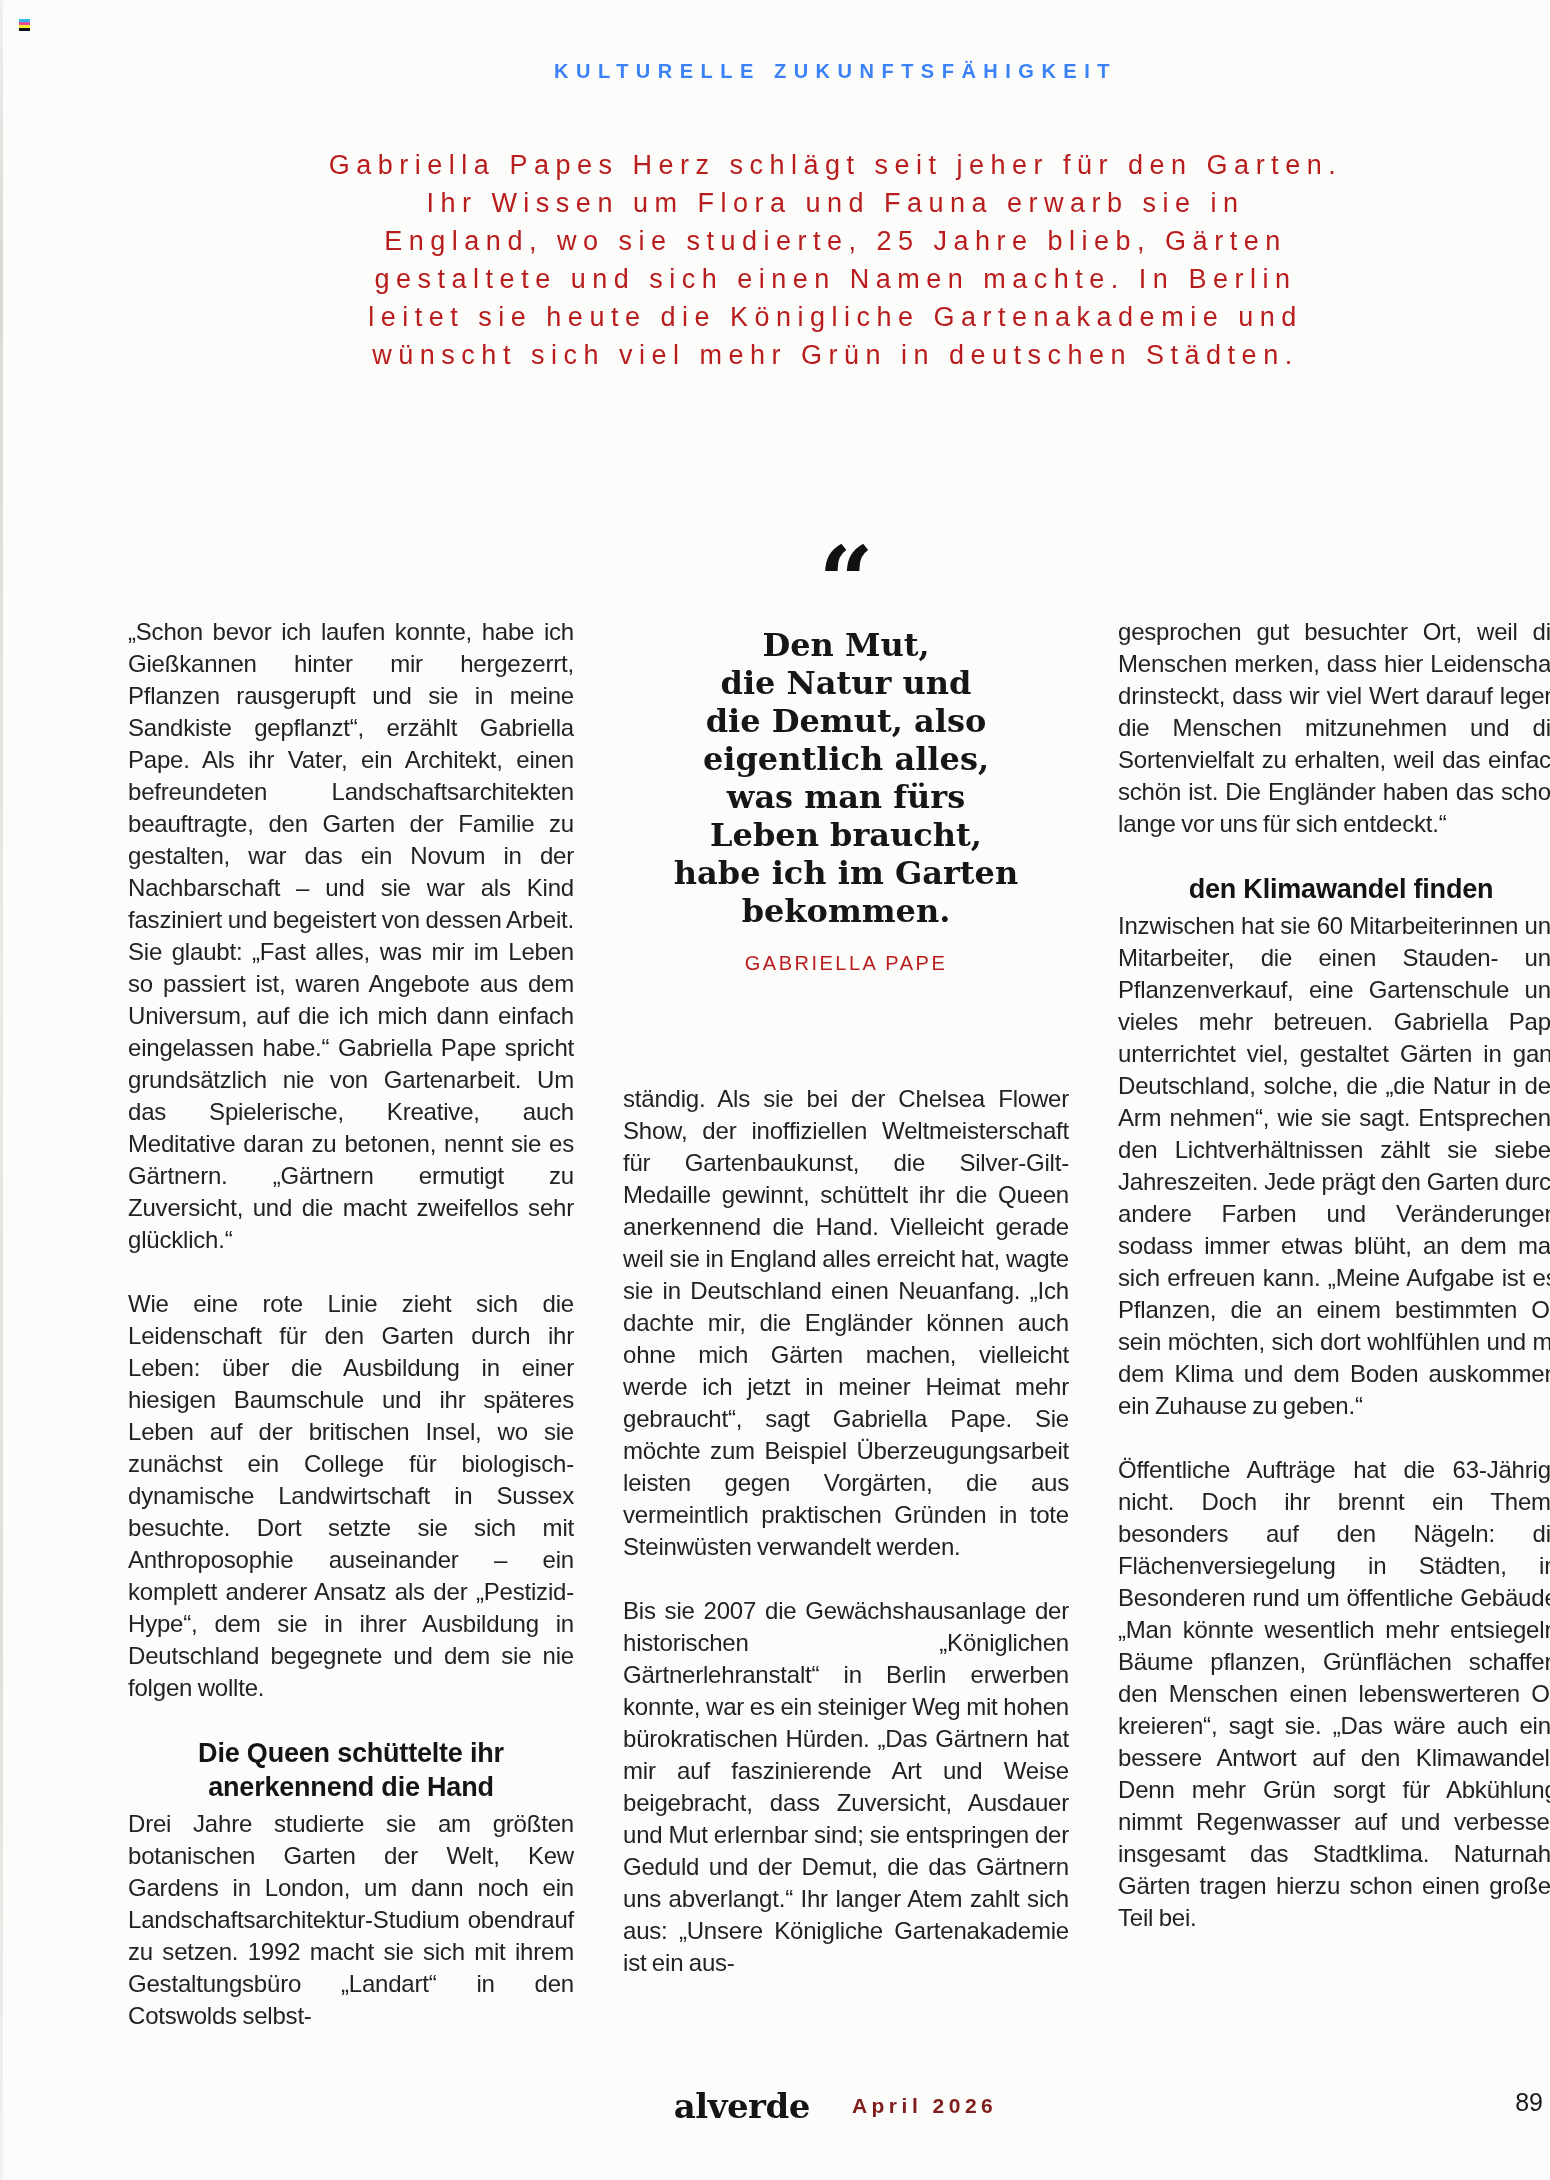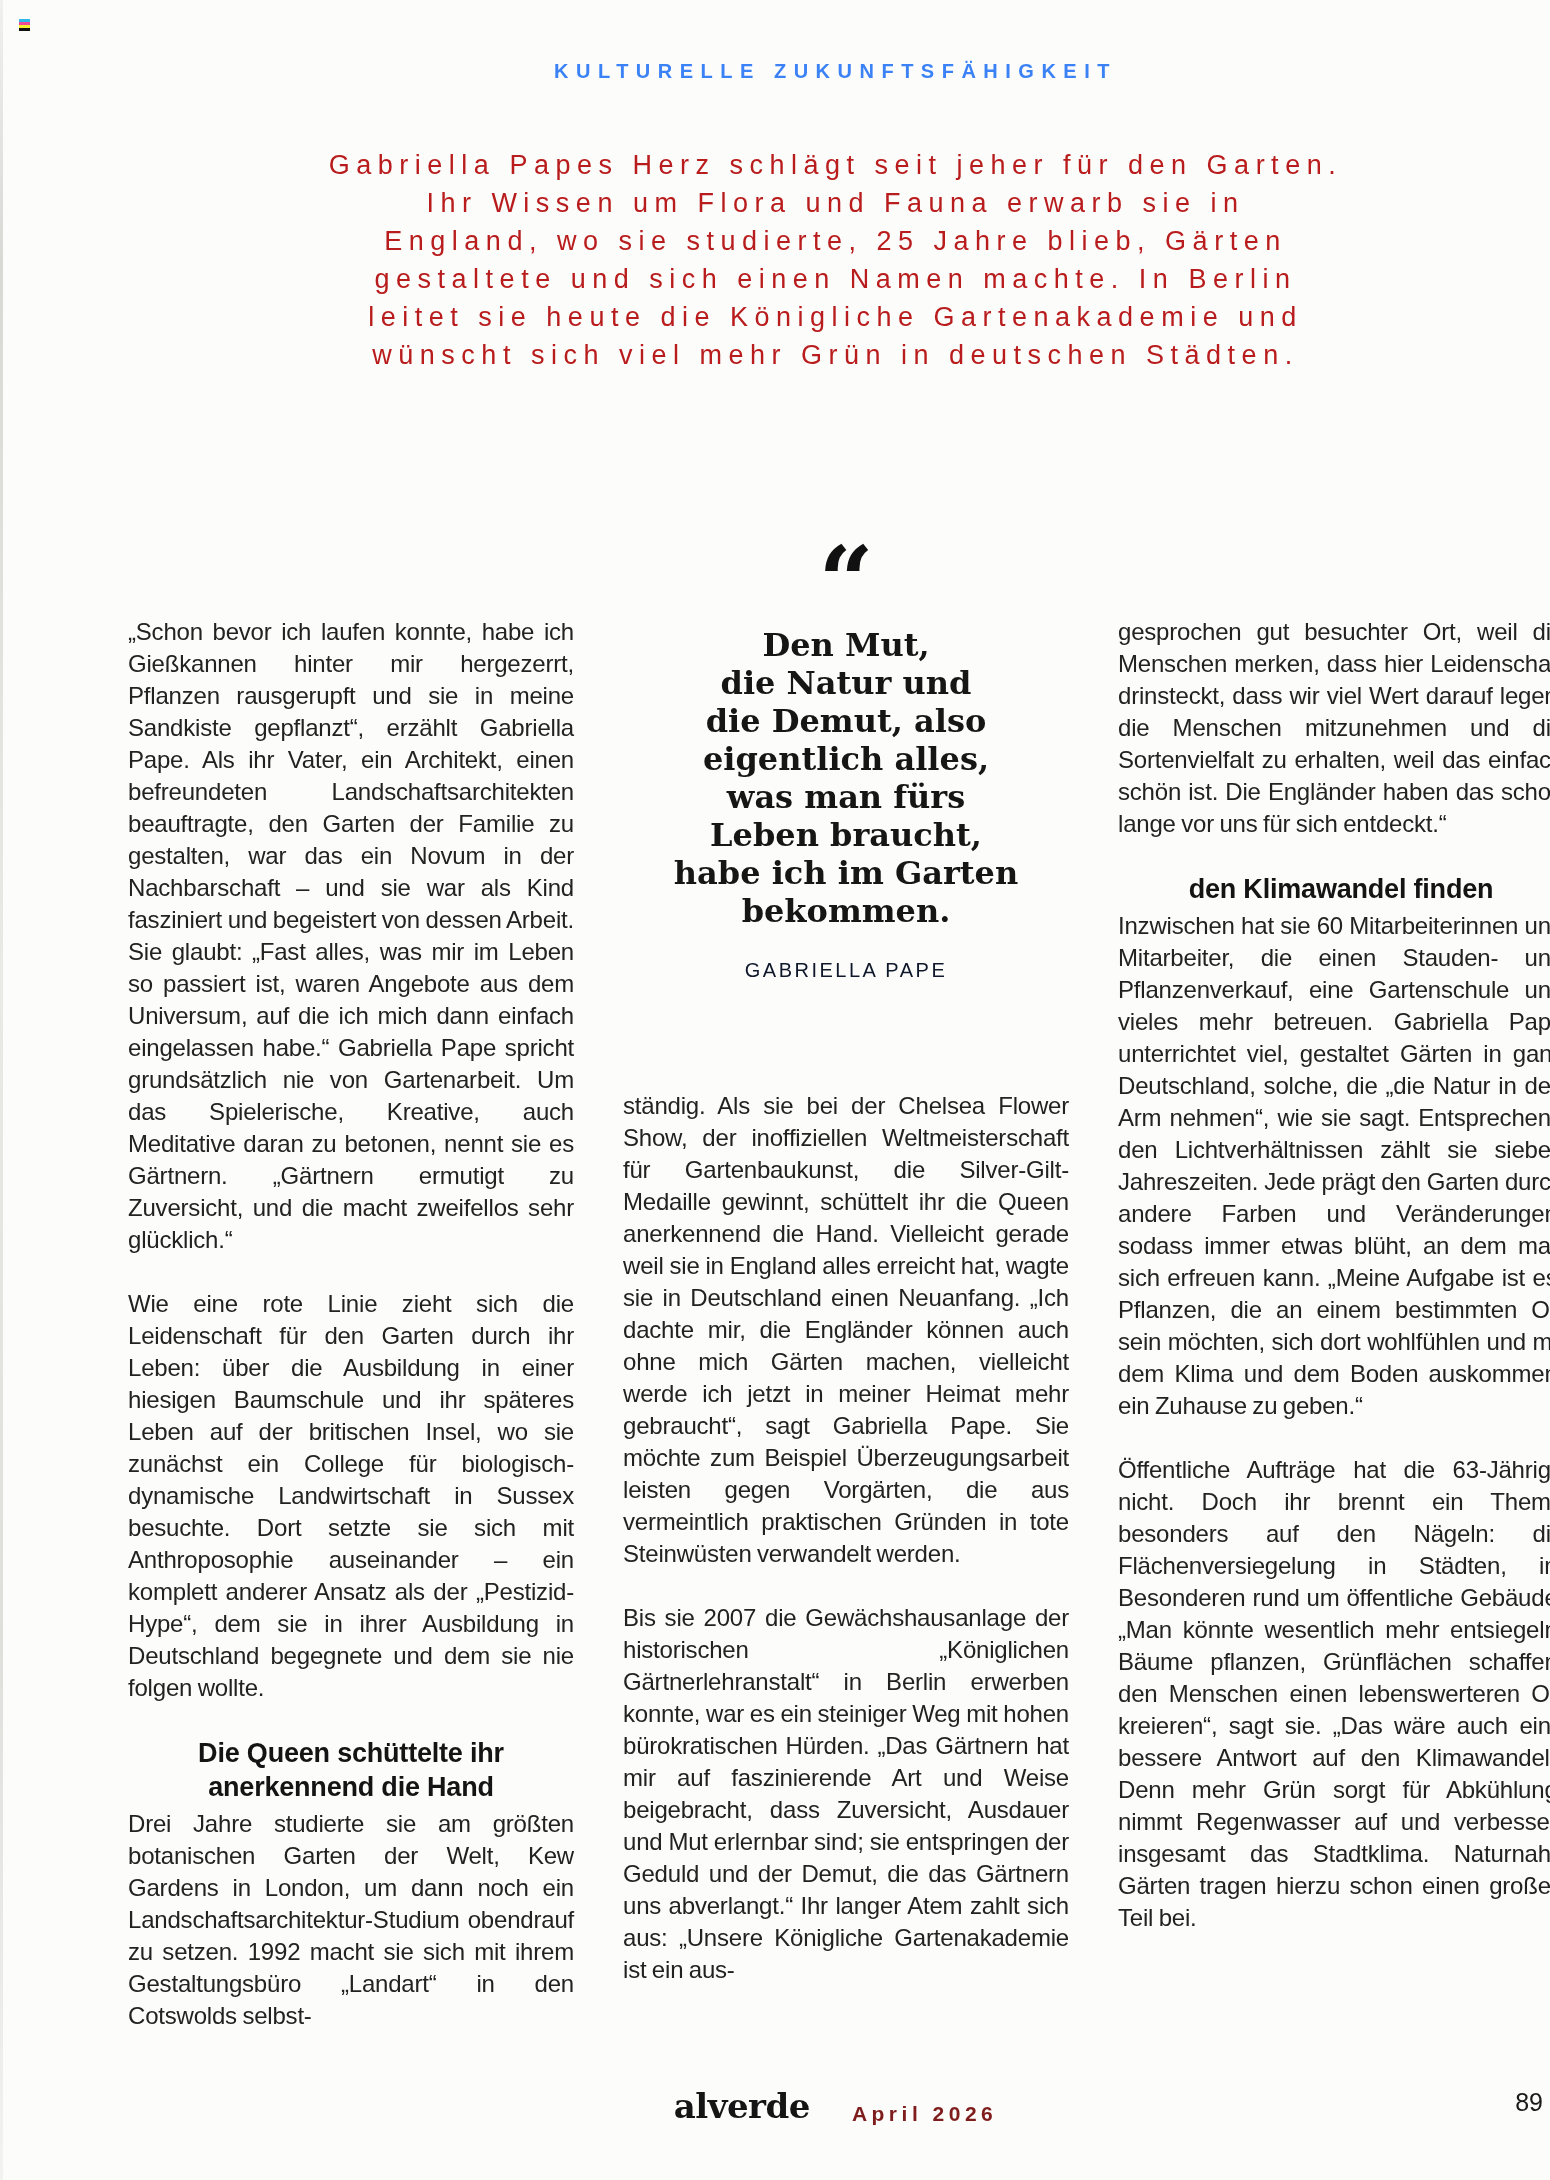"GABRIELLA PAPE" .pq-attribution { color: #0f172a -> #b91c1c; margin-top: 24px -> 17px }
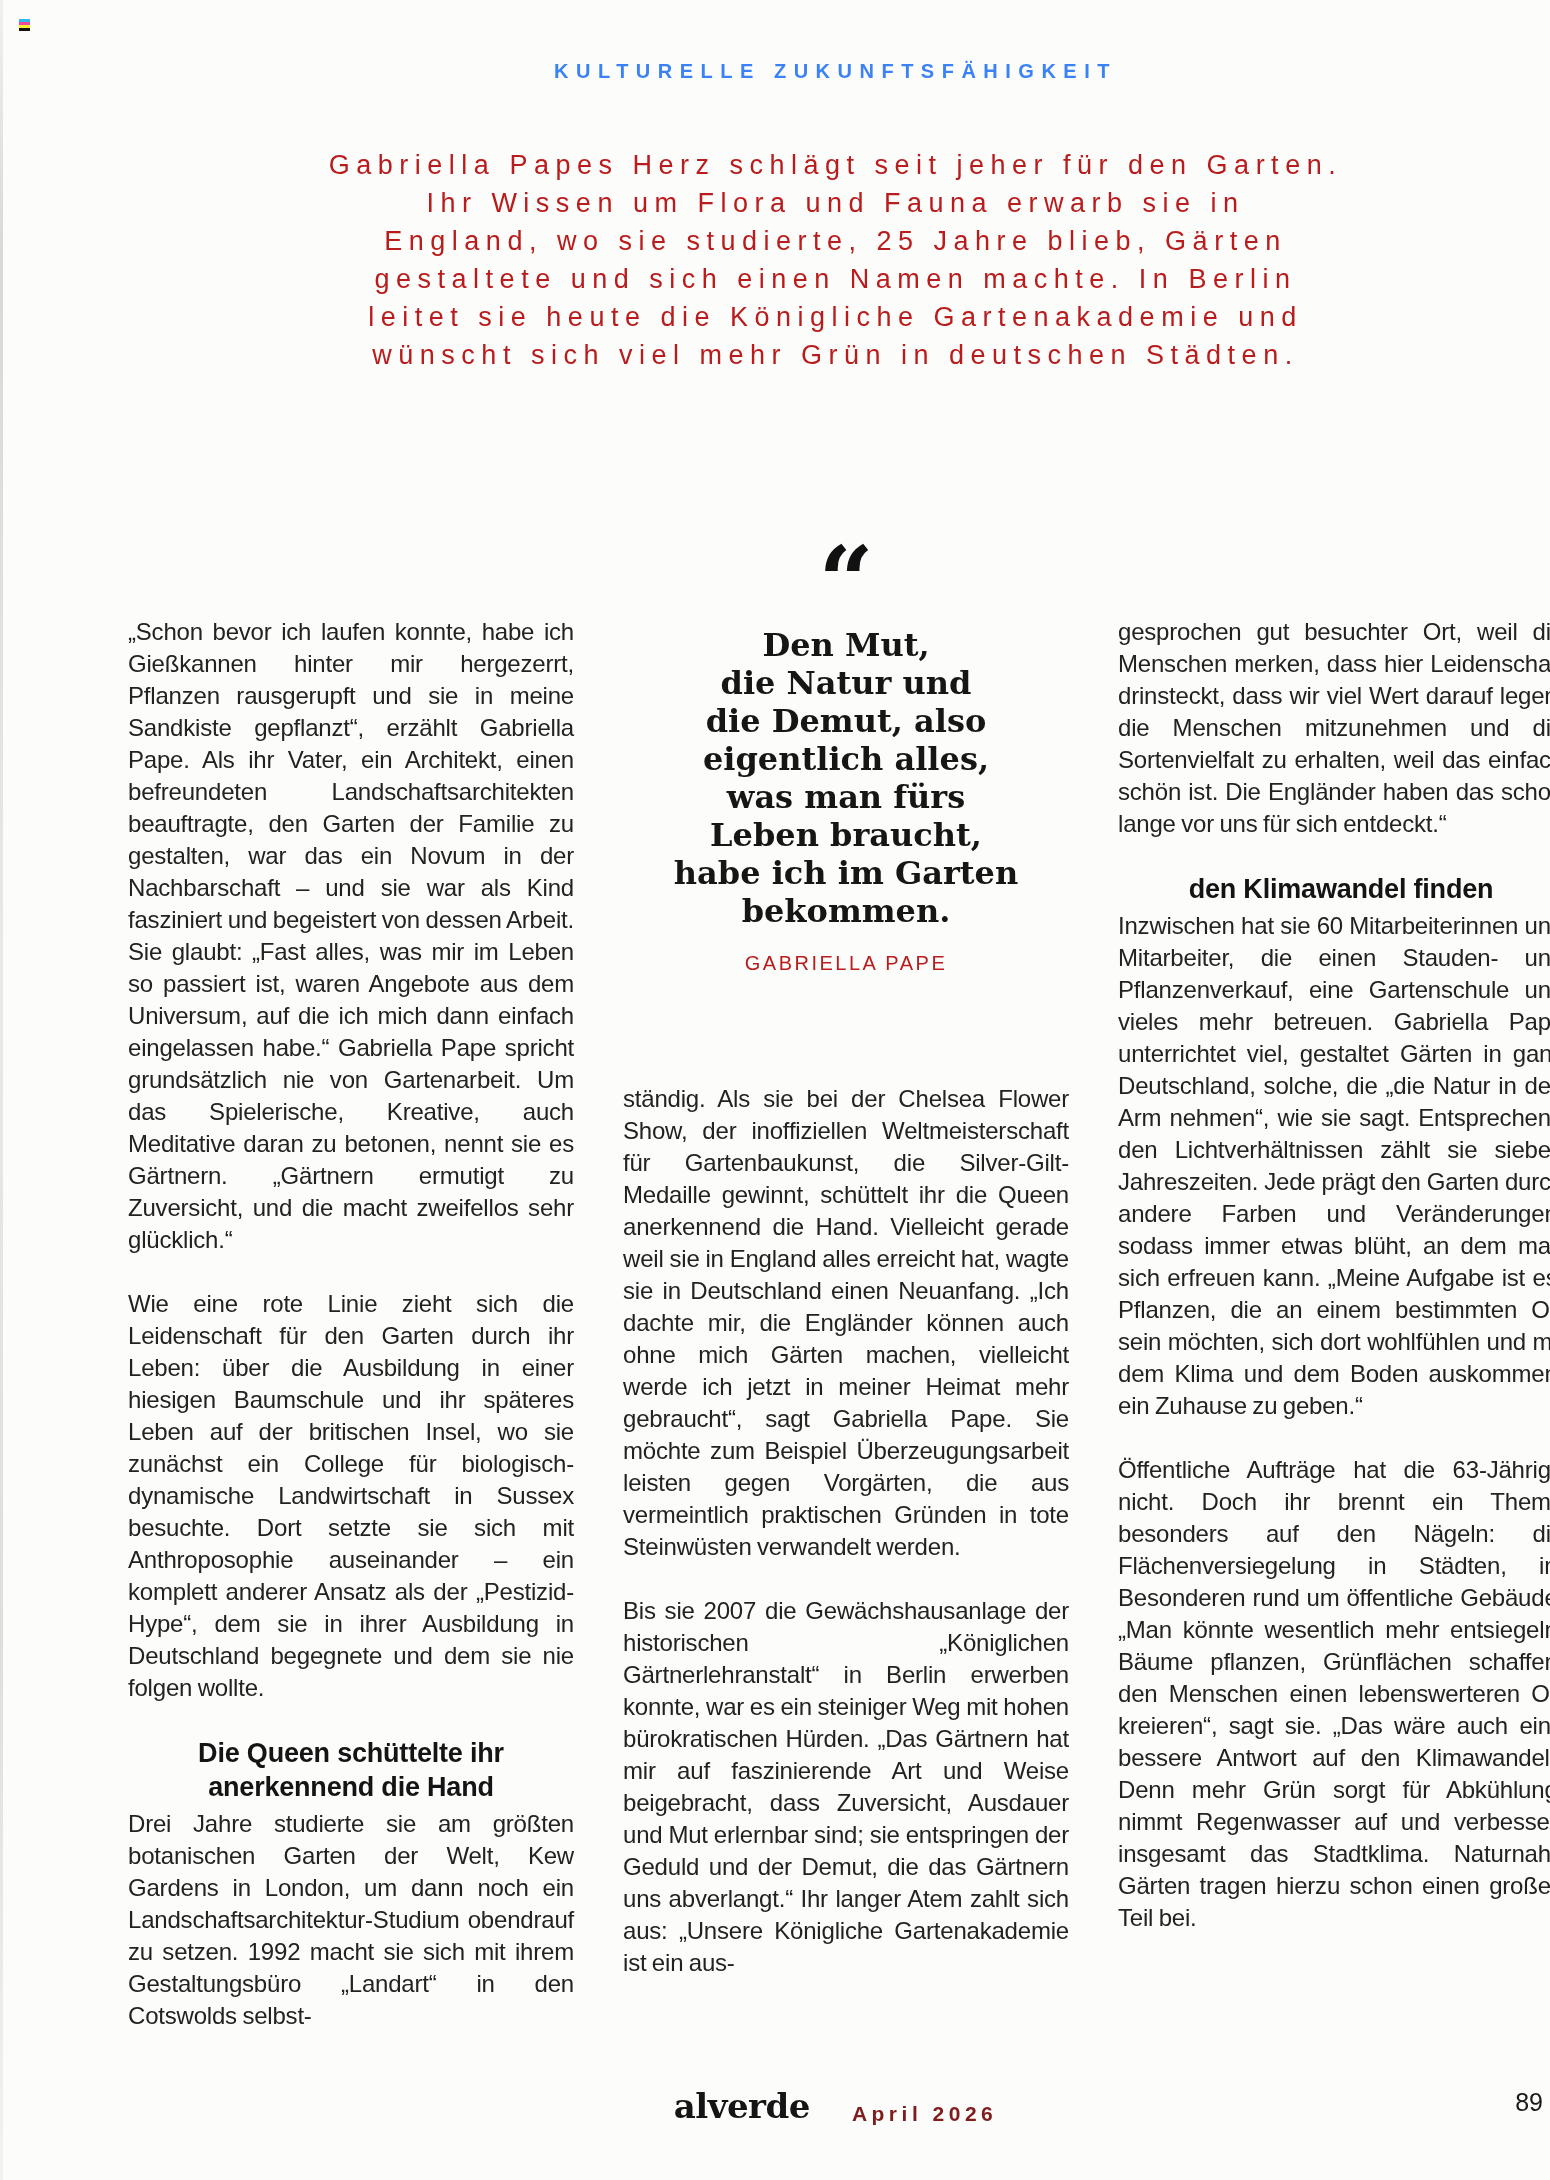"alverde" .footer-group { align-items: flex-end -> center }
